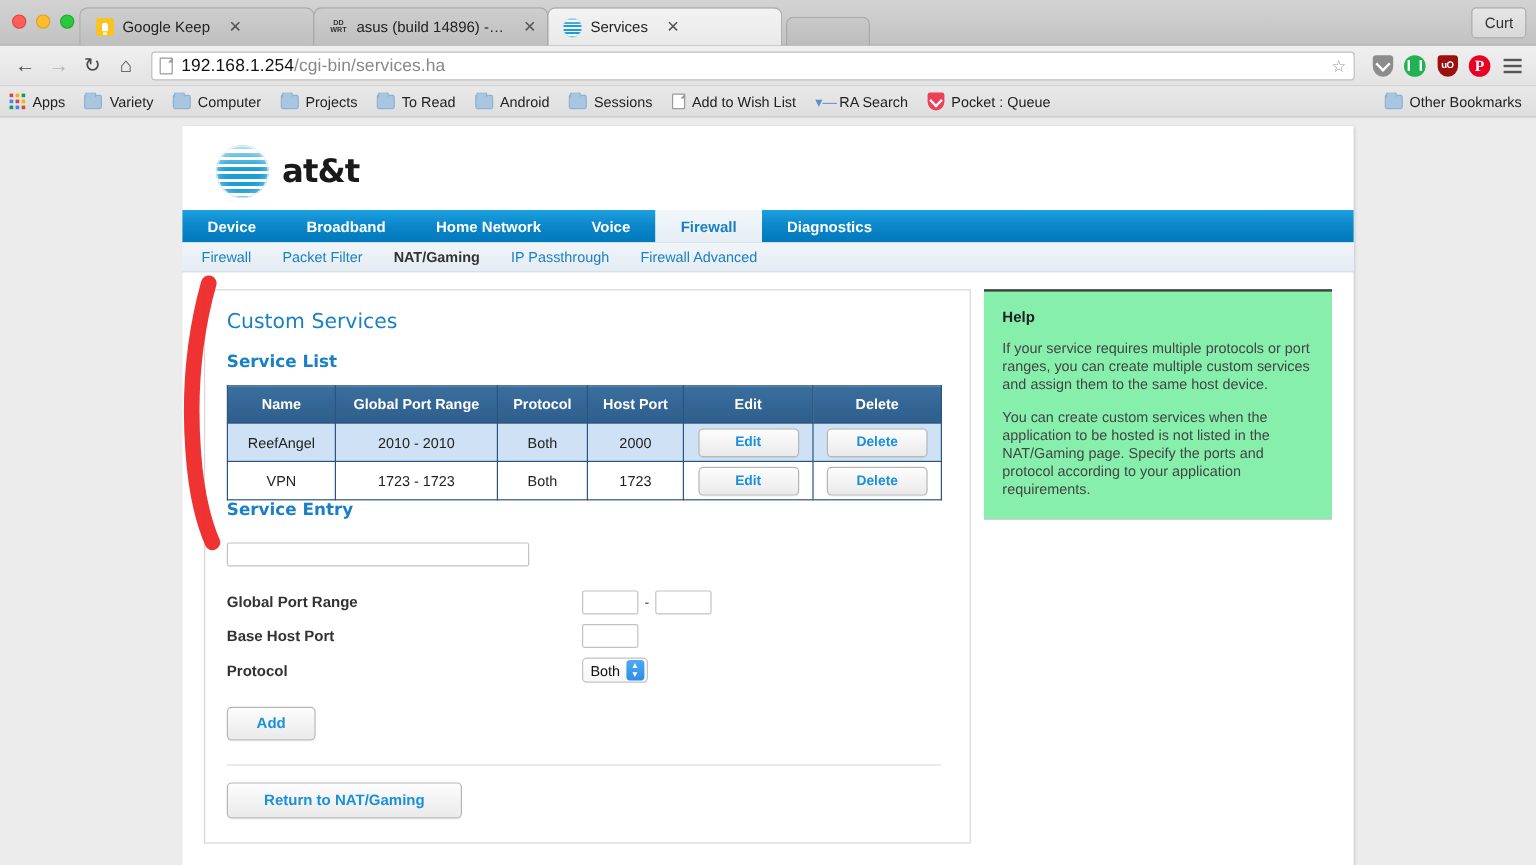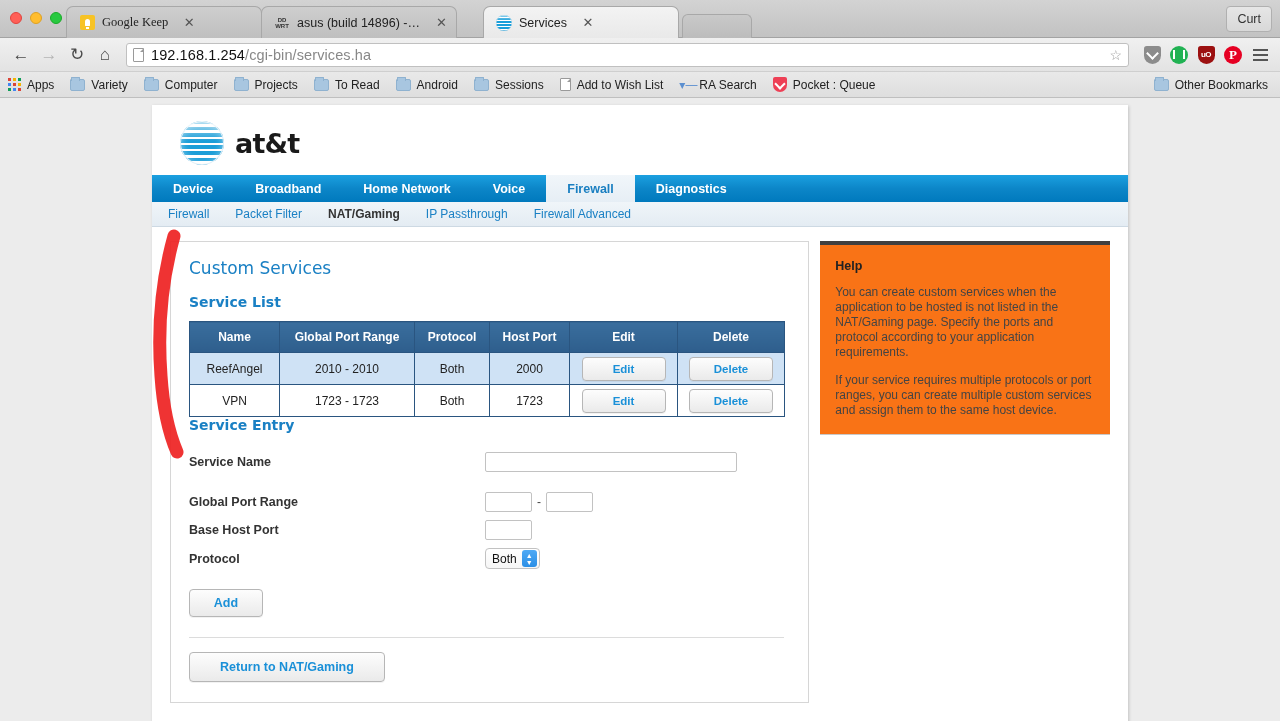"Google Keep" .tab.t1 { font-family: Liberation Serif, serif -> none }
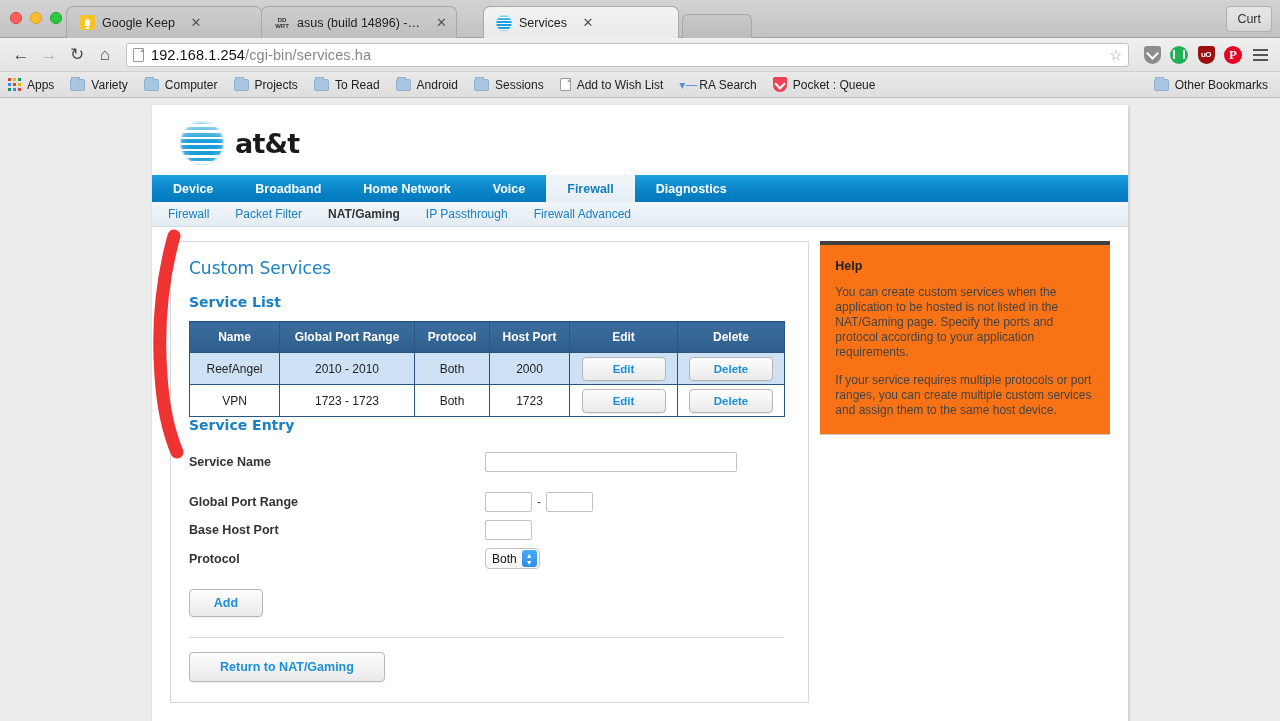"Services" .tab.t3 { margin-left: 27px -> none }
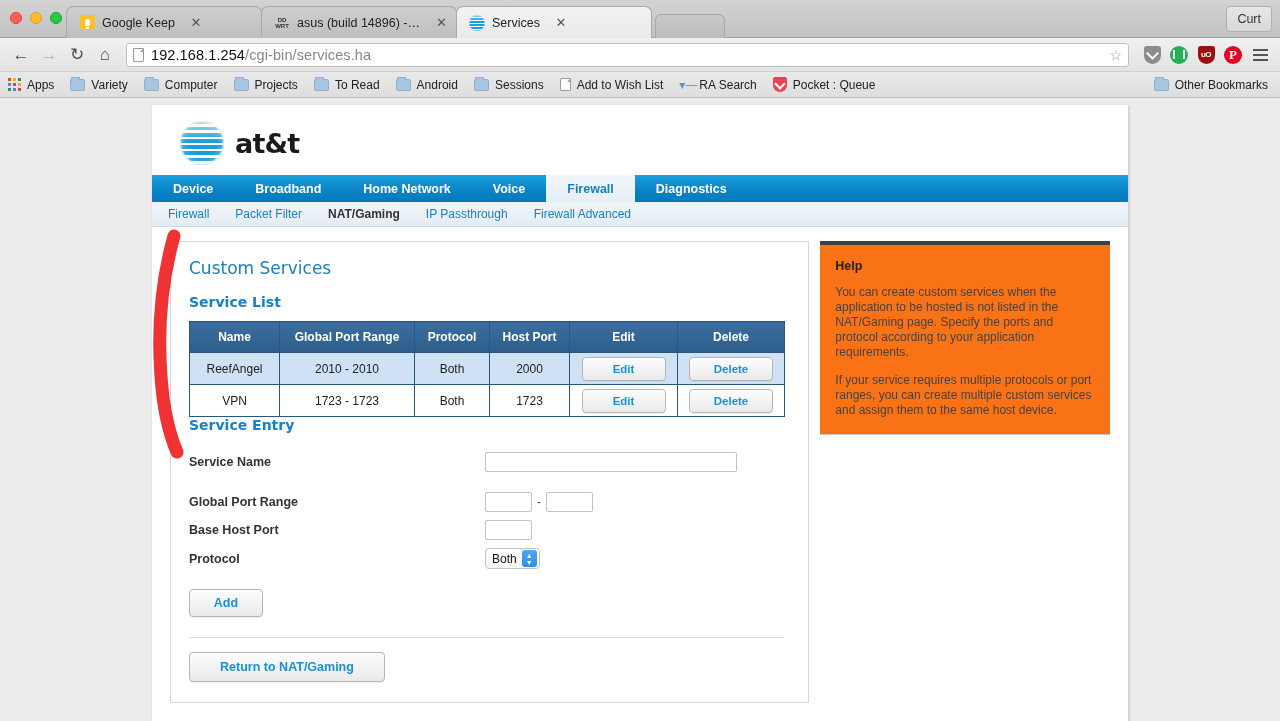"Help" .col-help { background: #f97316 -> #86efac; border-top: 4px solid #404040 -> 2px solid #404040 }
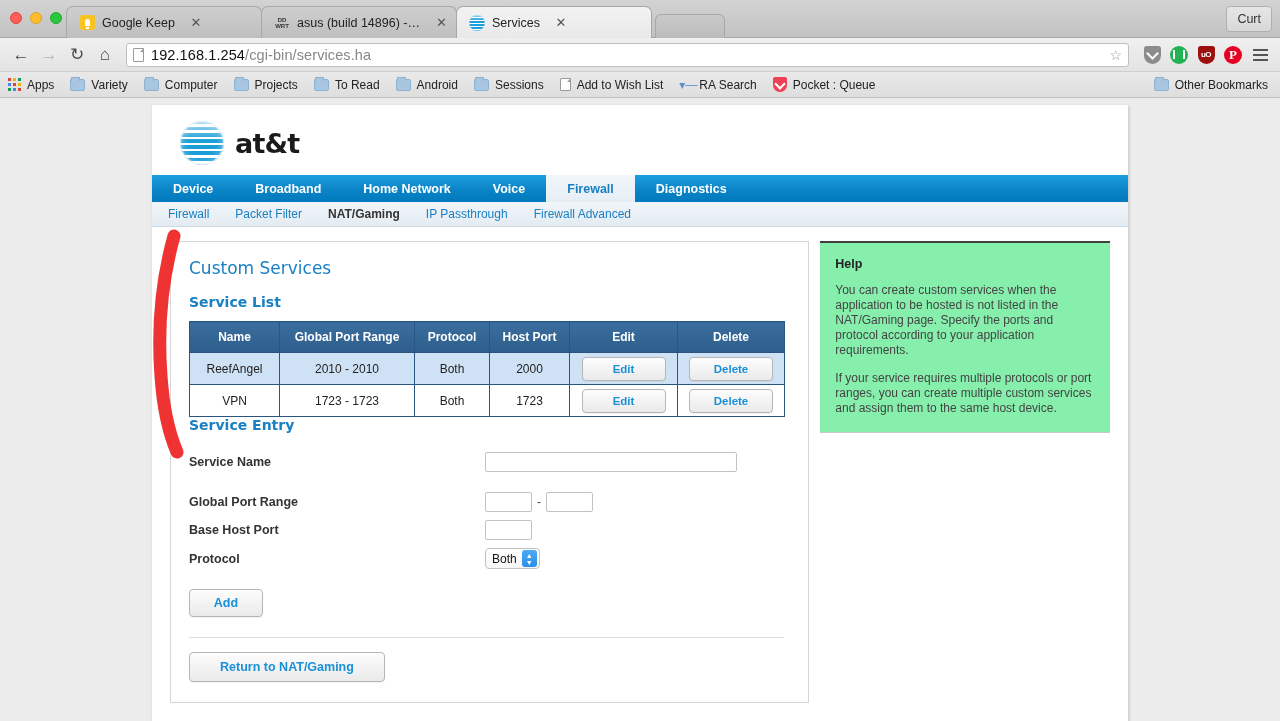"You can create custom services" p.help-p { order: before "If your service requires multiple" -> after "If your service requires multiple" }
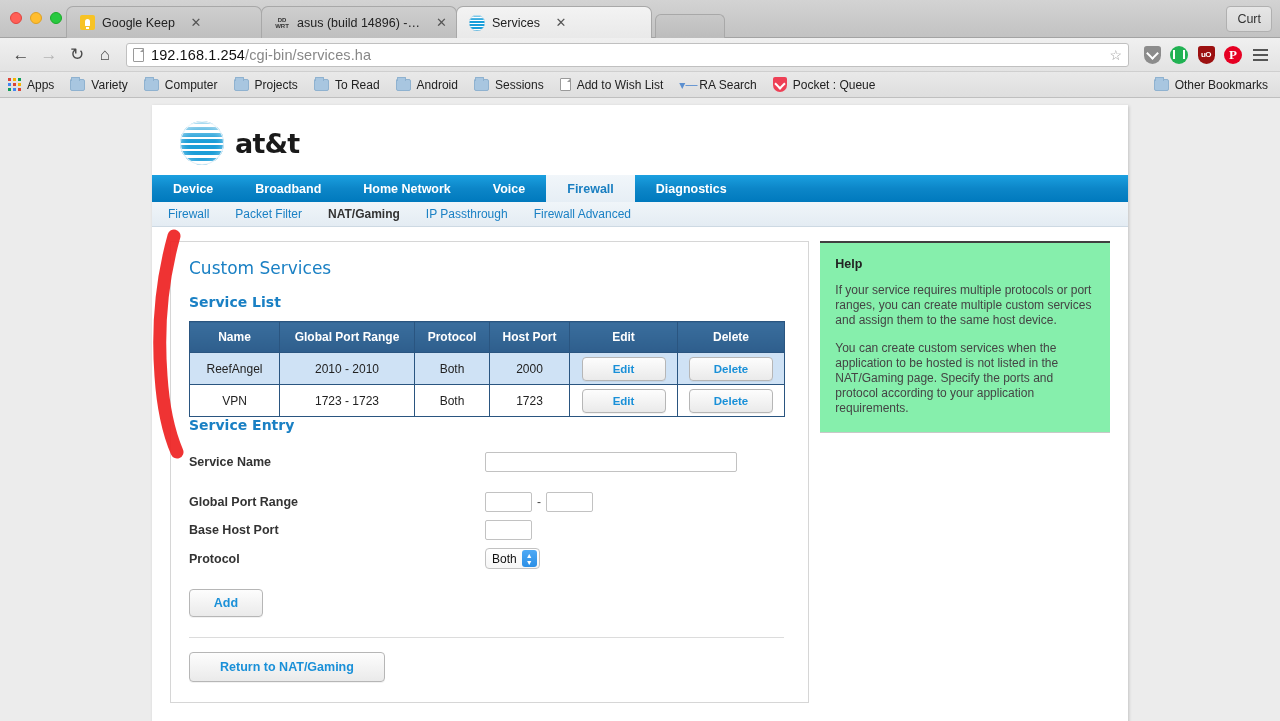"Service Name" div.flabel { html: <div>Service Name</div> -> none }
